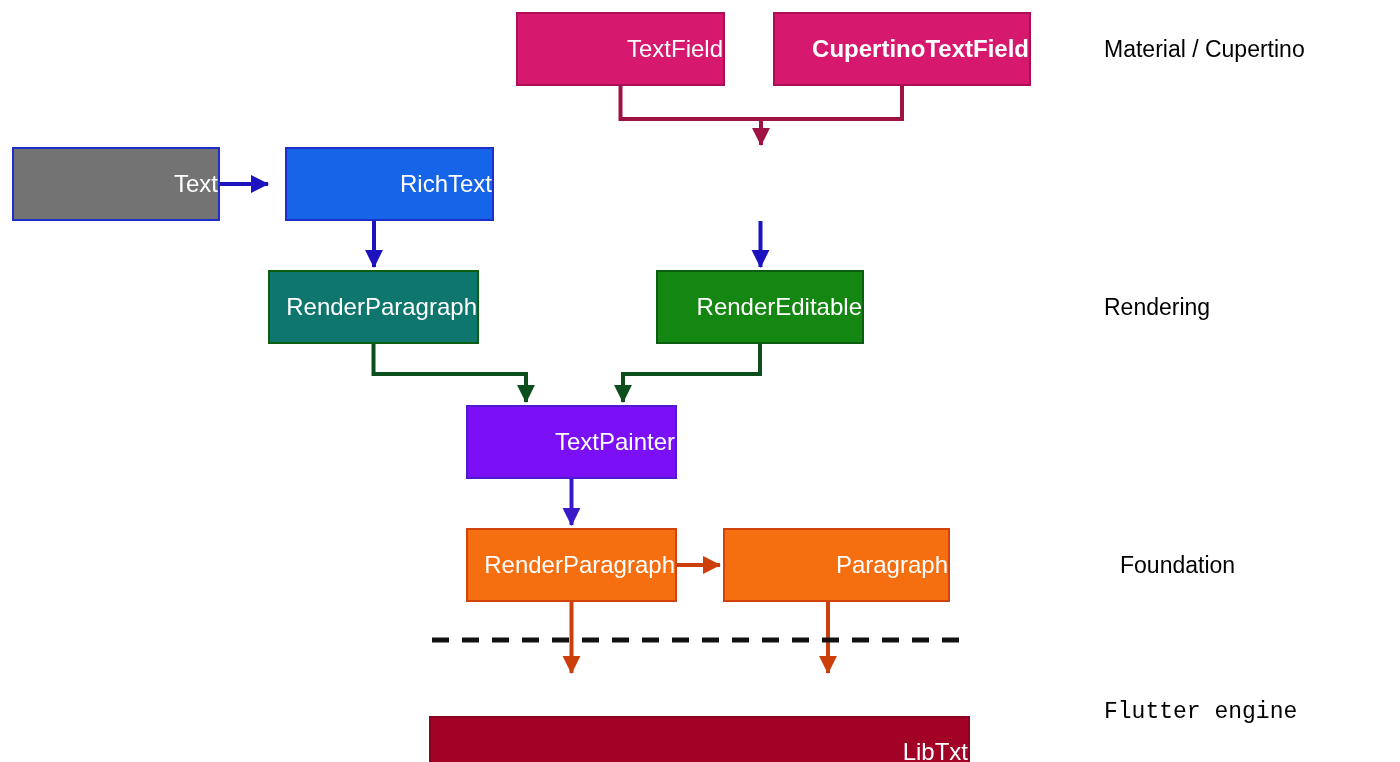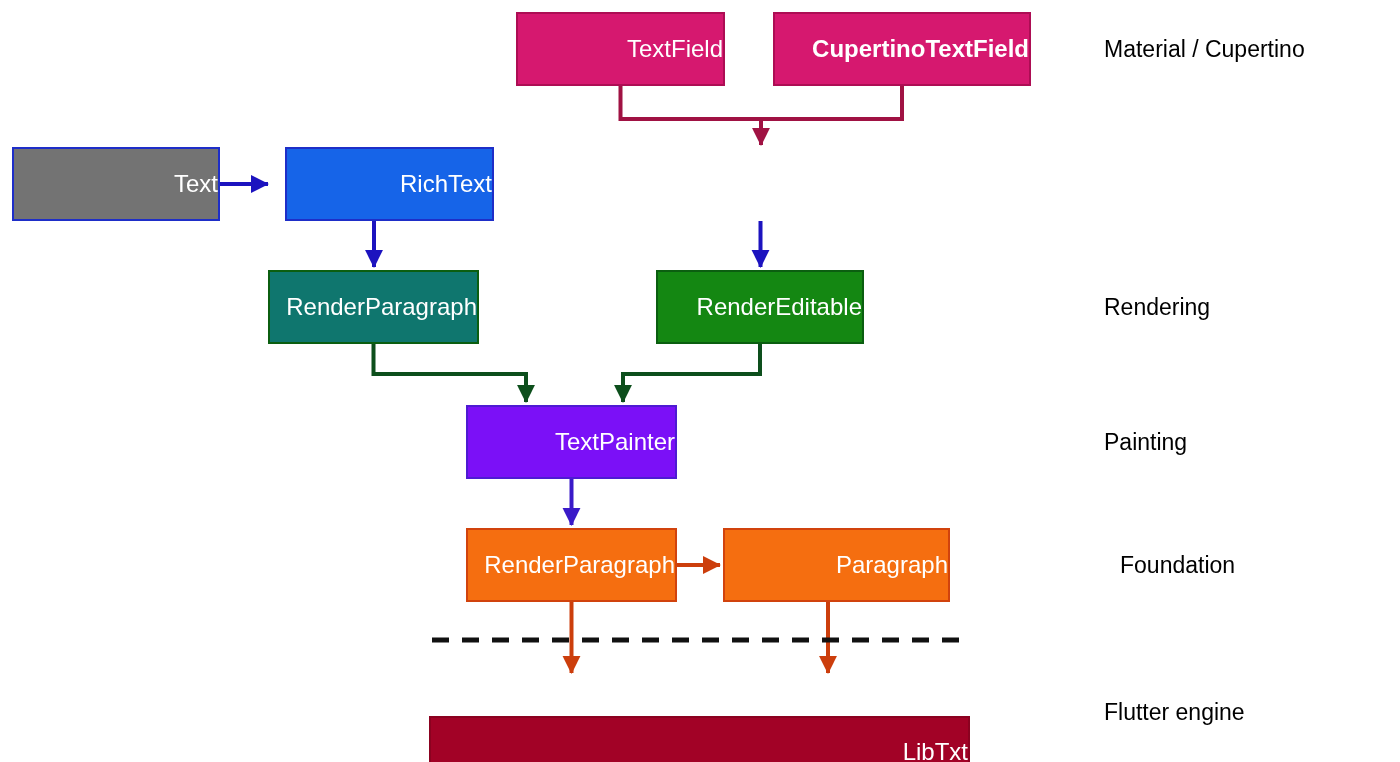"Painting" div.layer-label { html: <div>Painting</div> -> none }
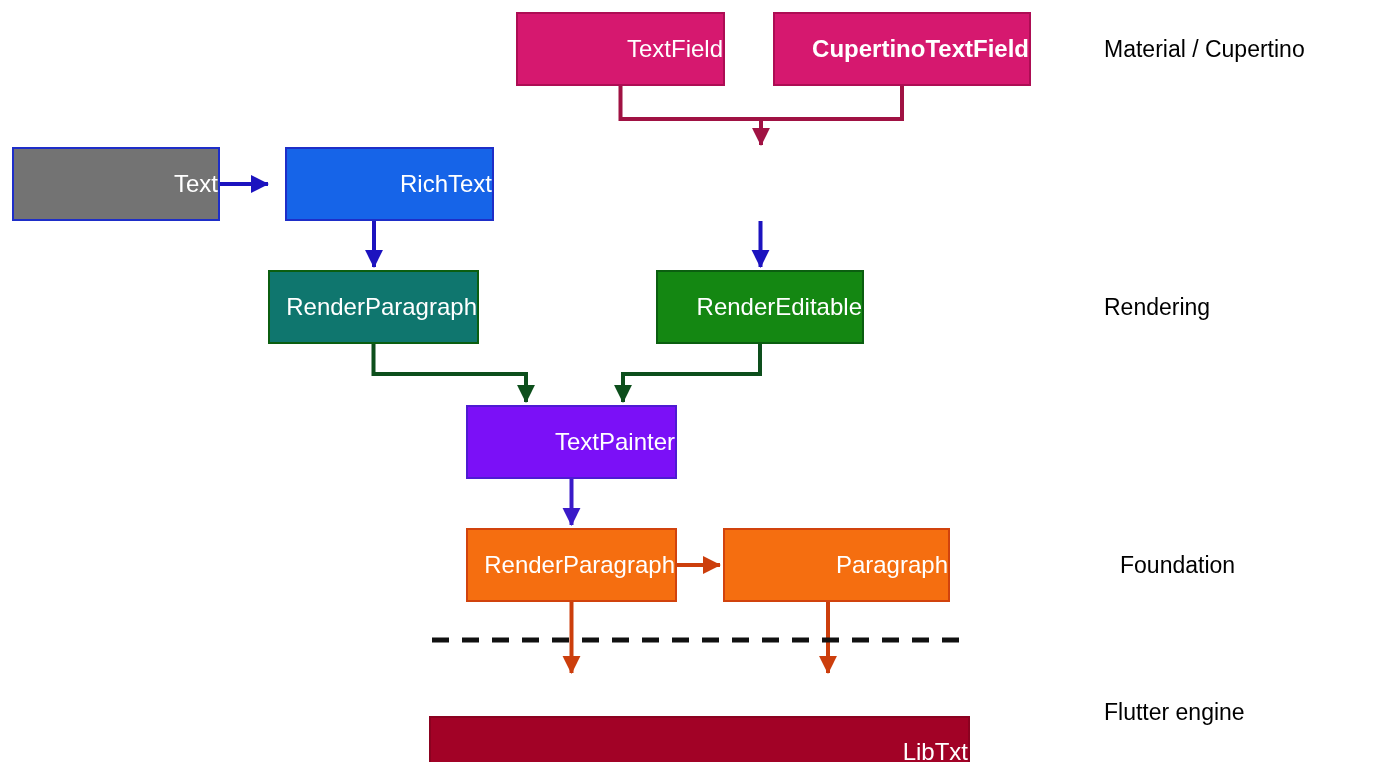"Flutter engine" #ll-5 { font-family: none -> Liberation Mono, monospace }
